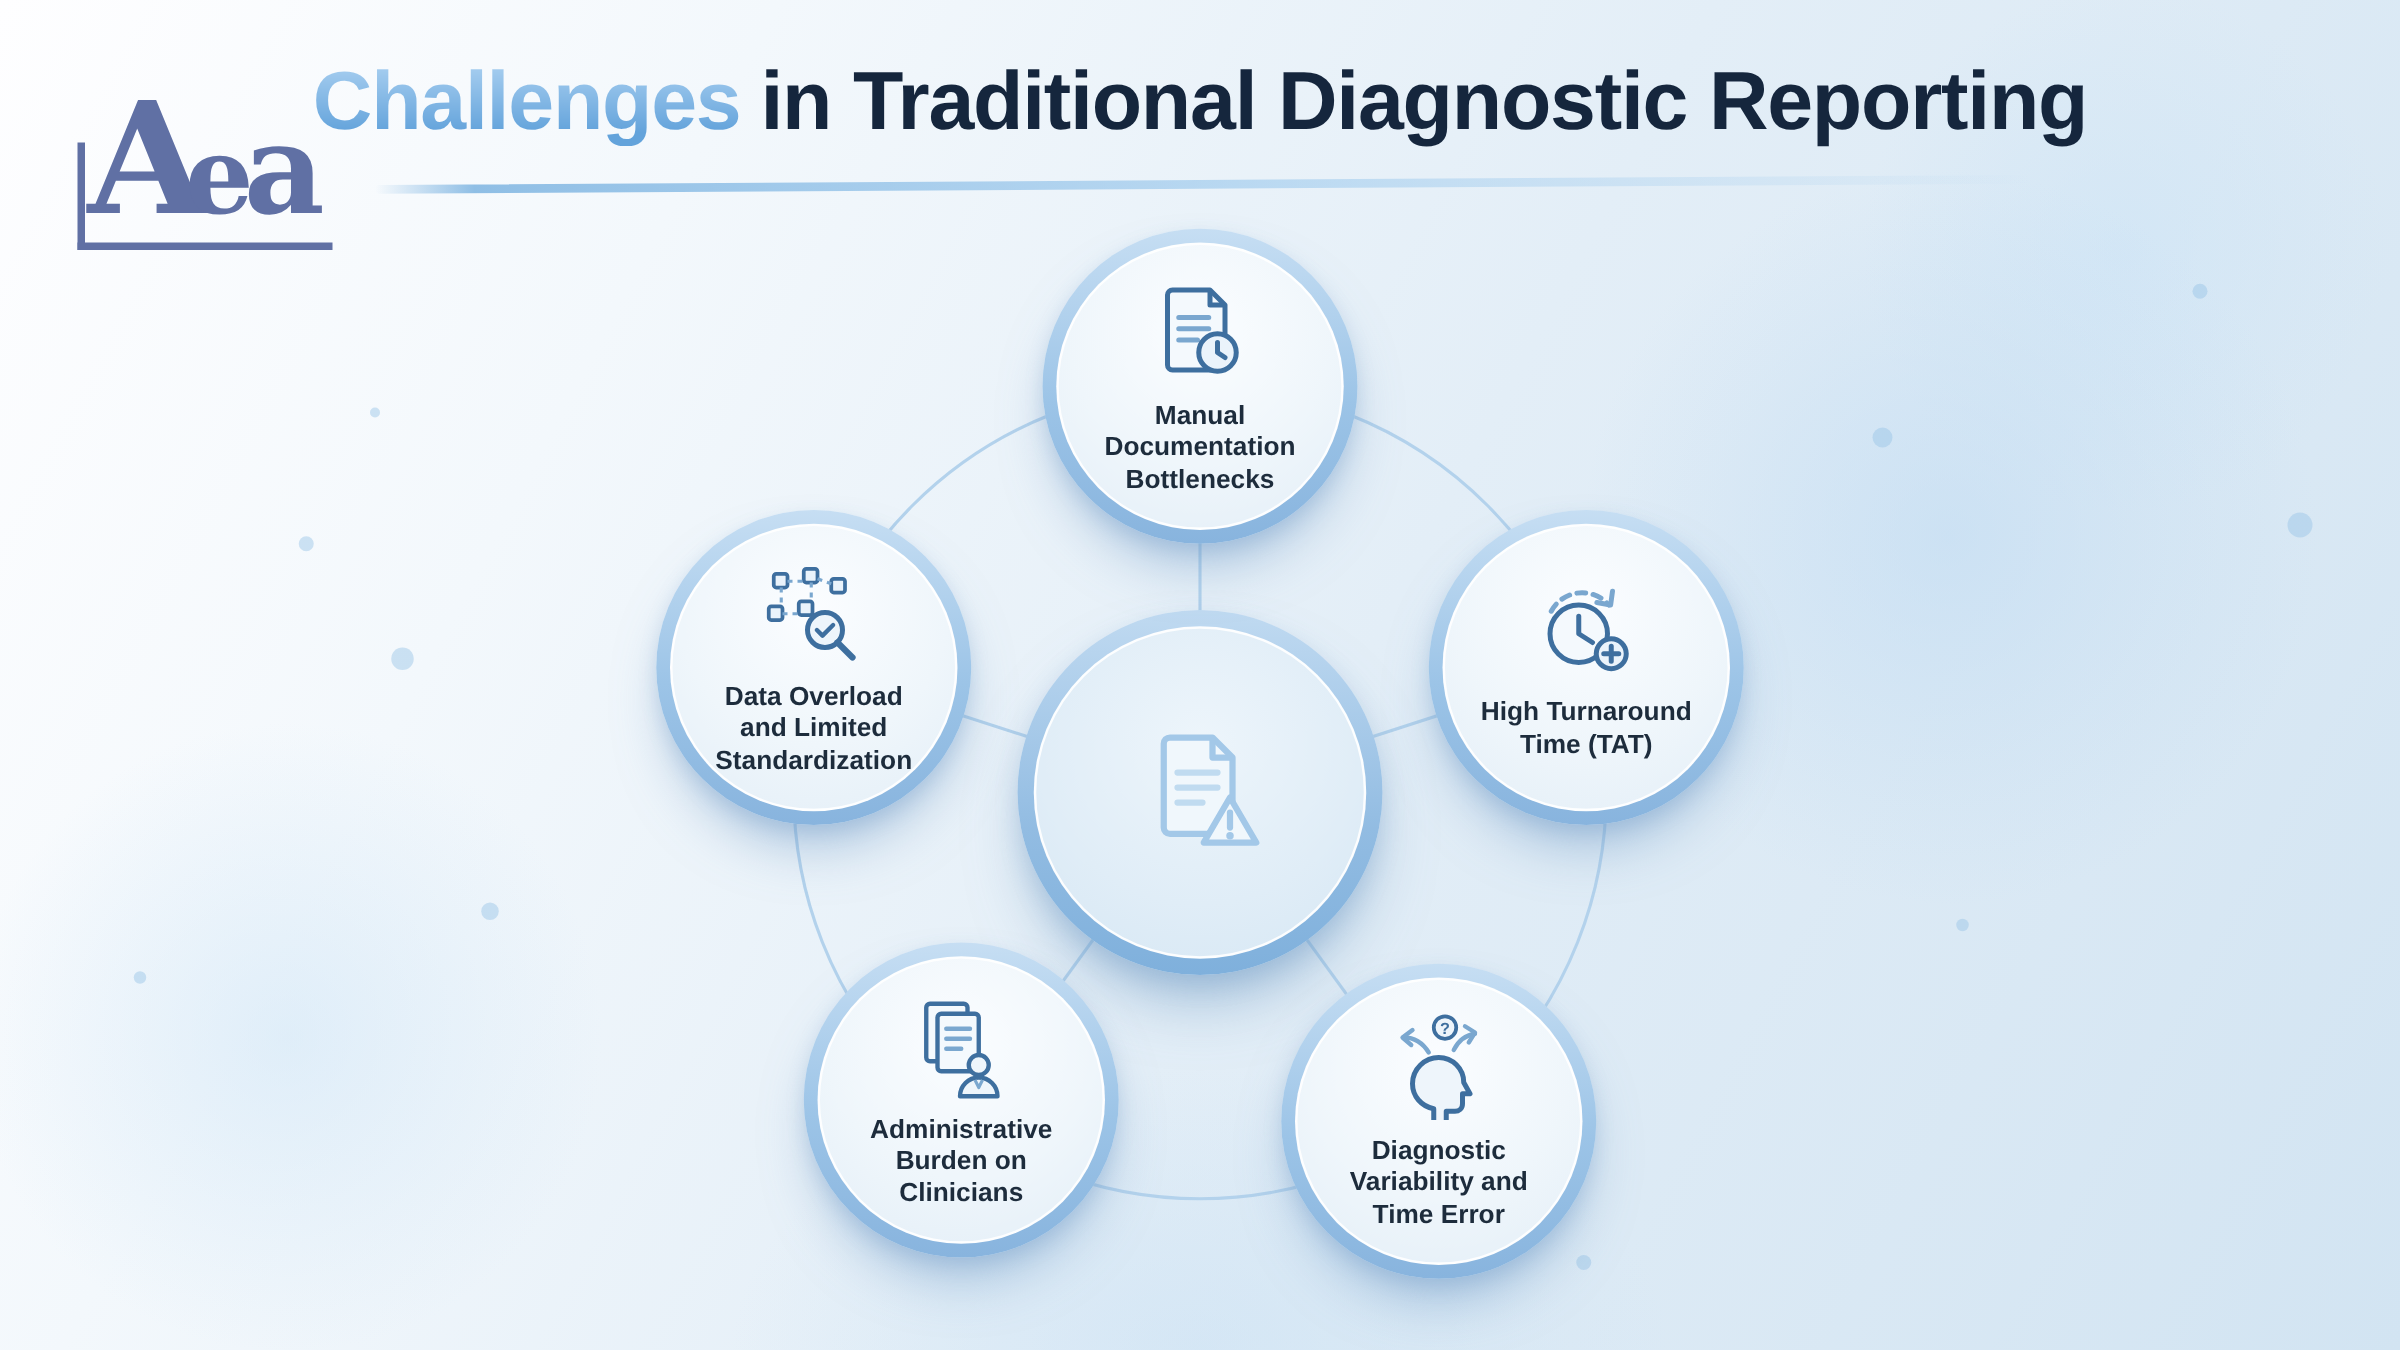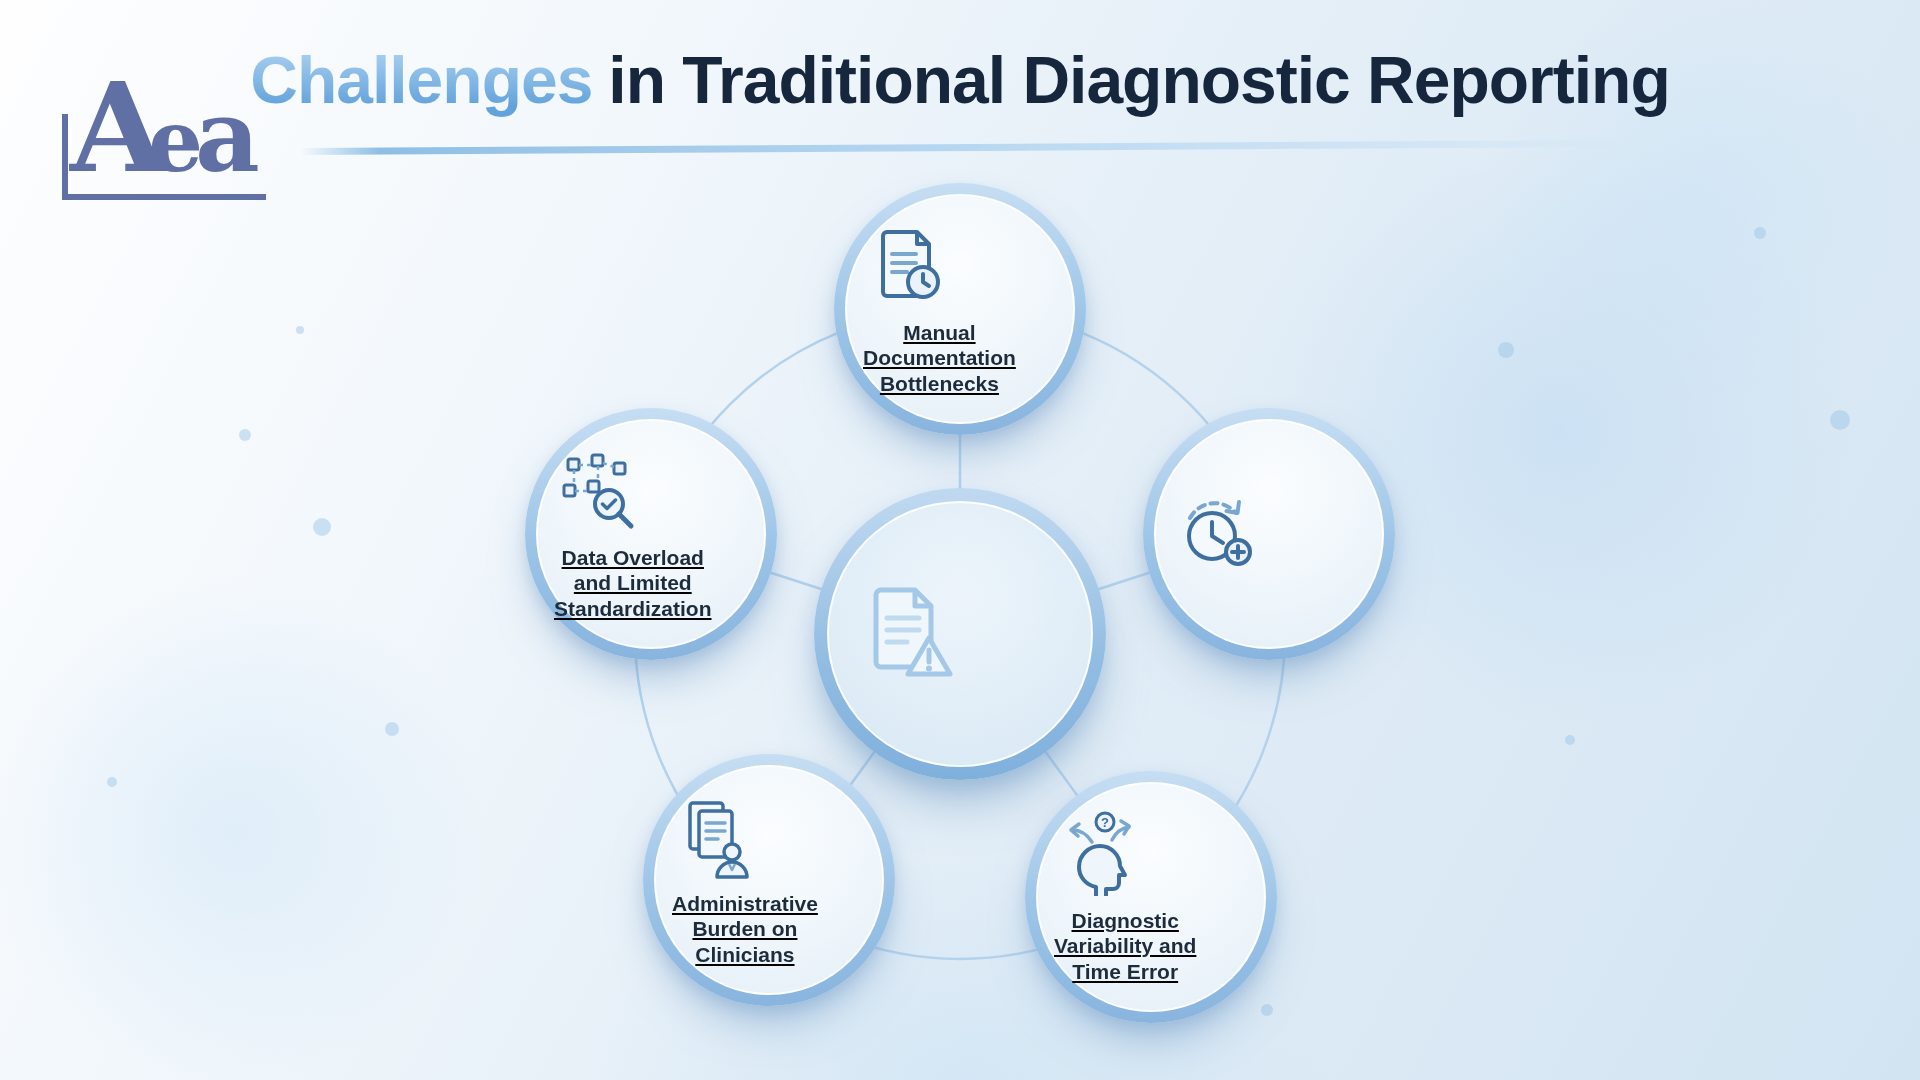"Manual" .node-inner { align-items: flex-start -> center; text-decoration: underline -> none }
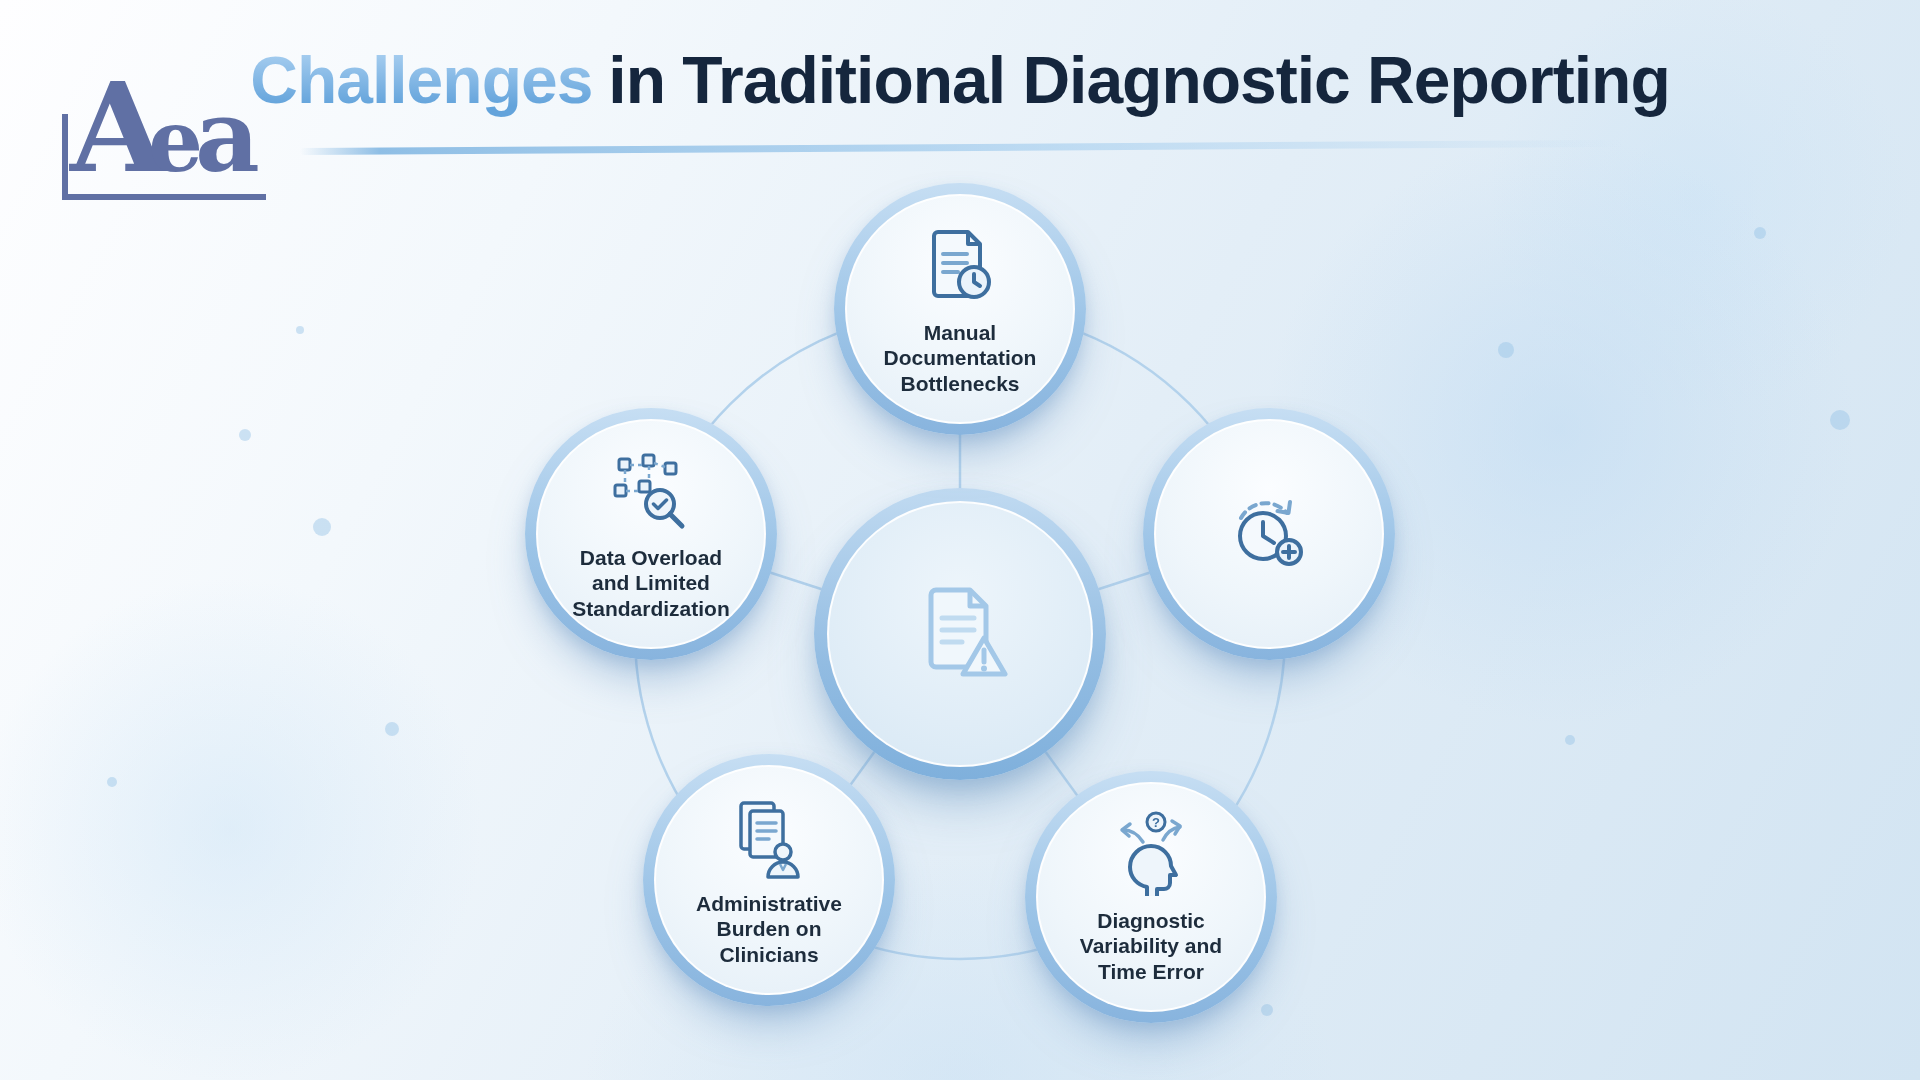"High Turnaround" div.node-label { html: none -> <div>High Turnaround Time (TAT)</div> }
